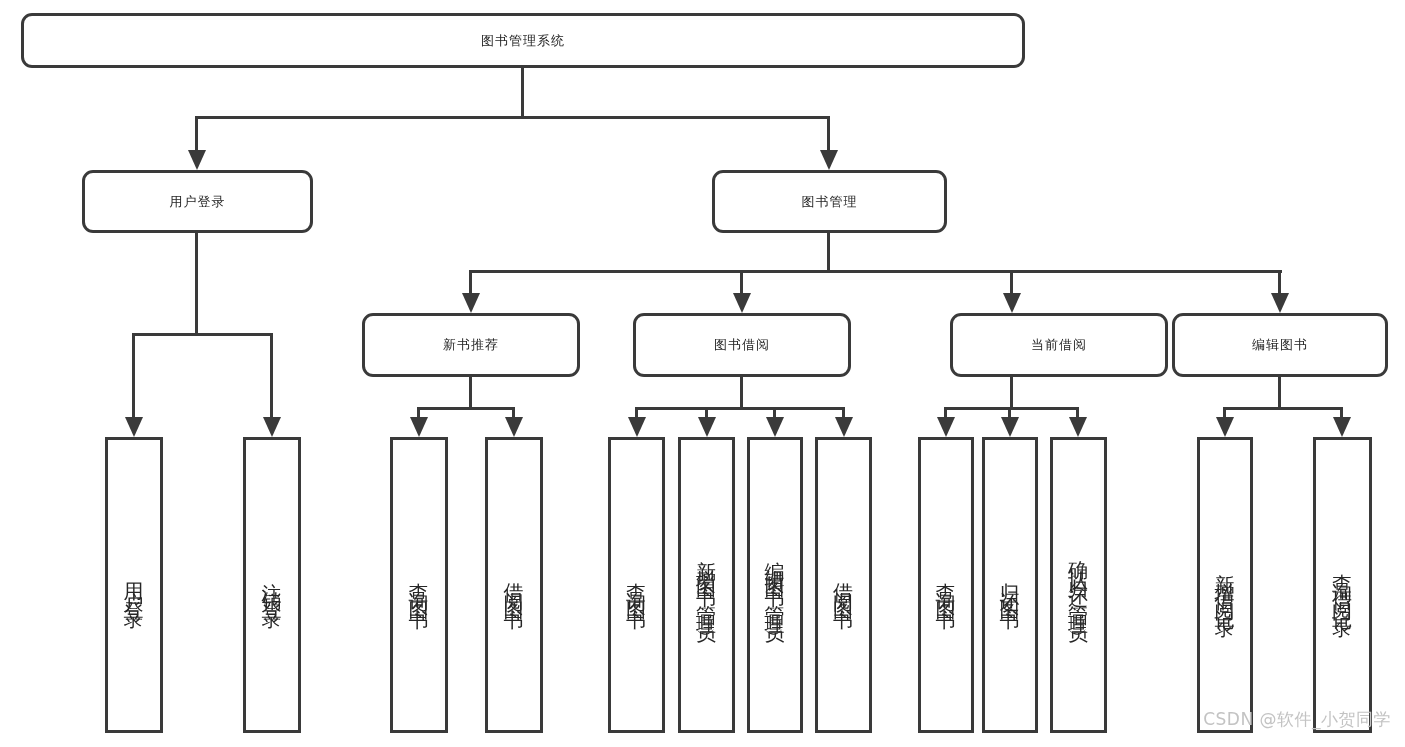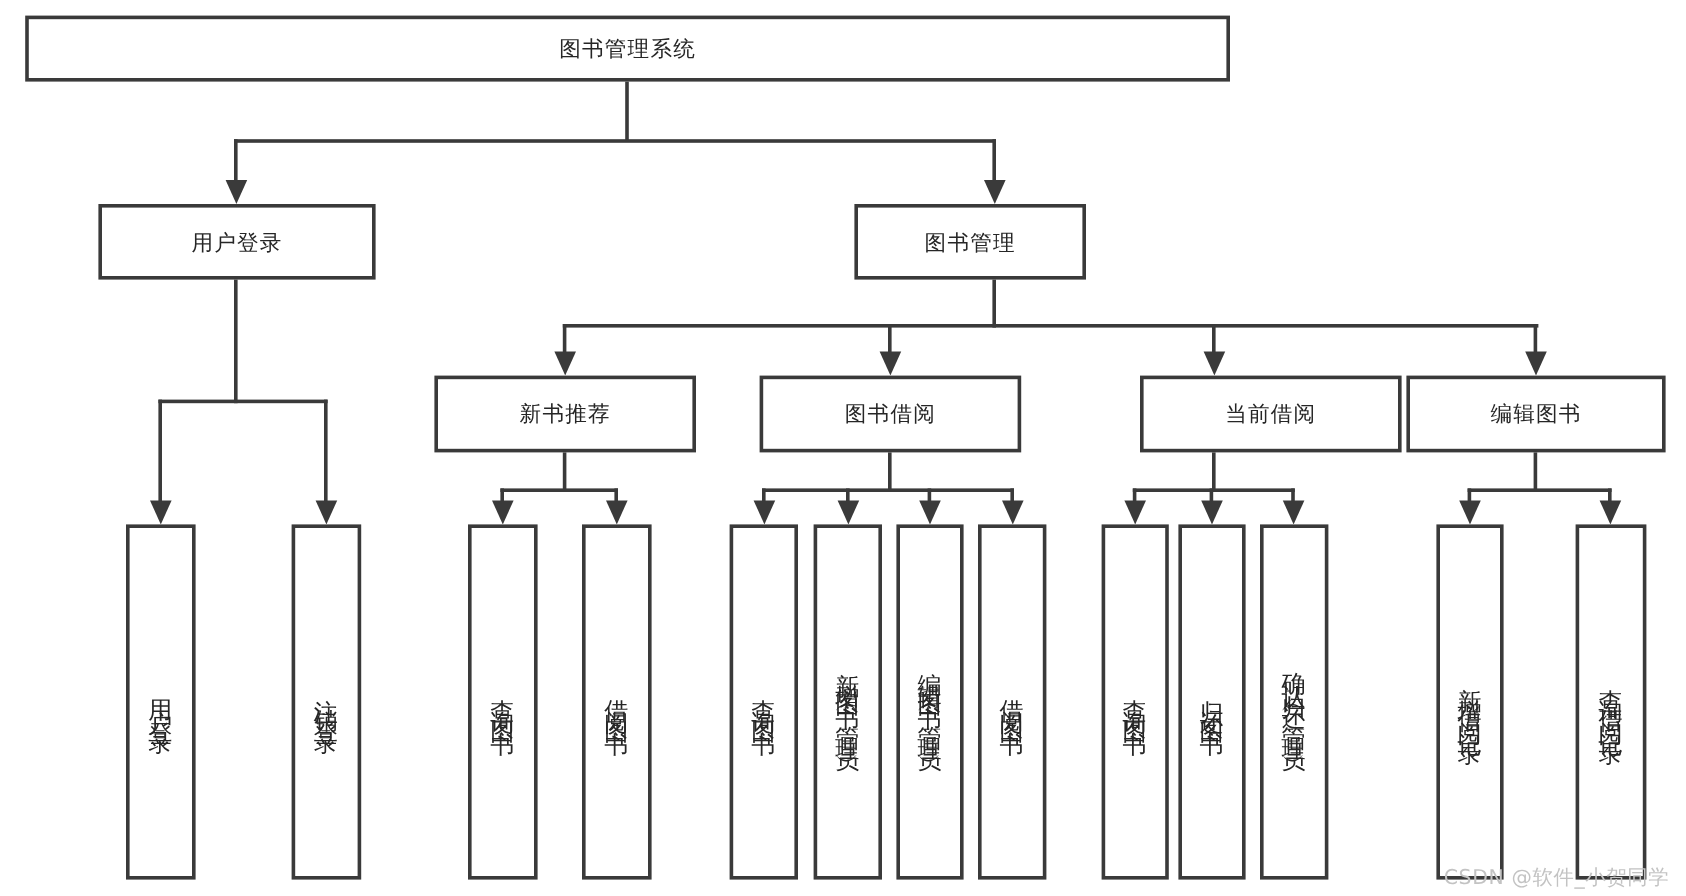"图书管理系统" .htext { border-radius: none -> 11px; font-size: 18px -> 13px }
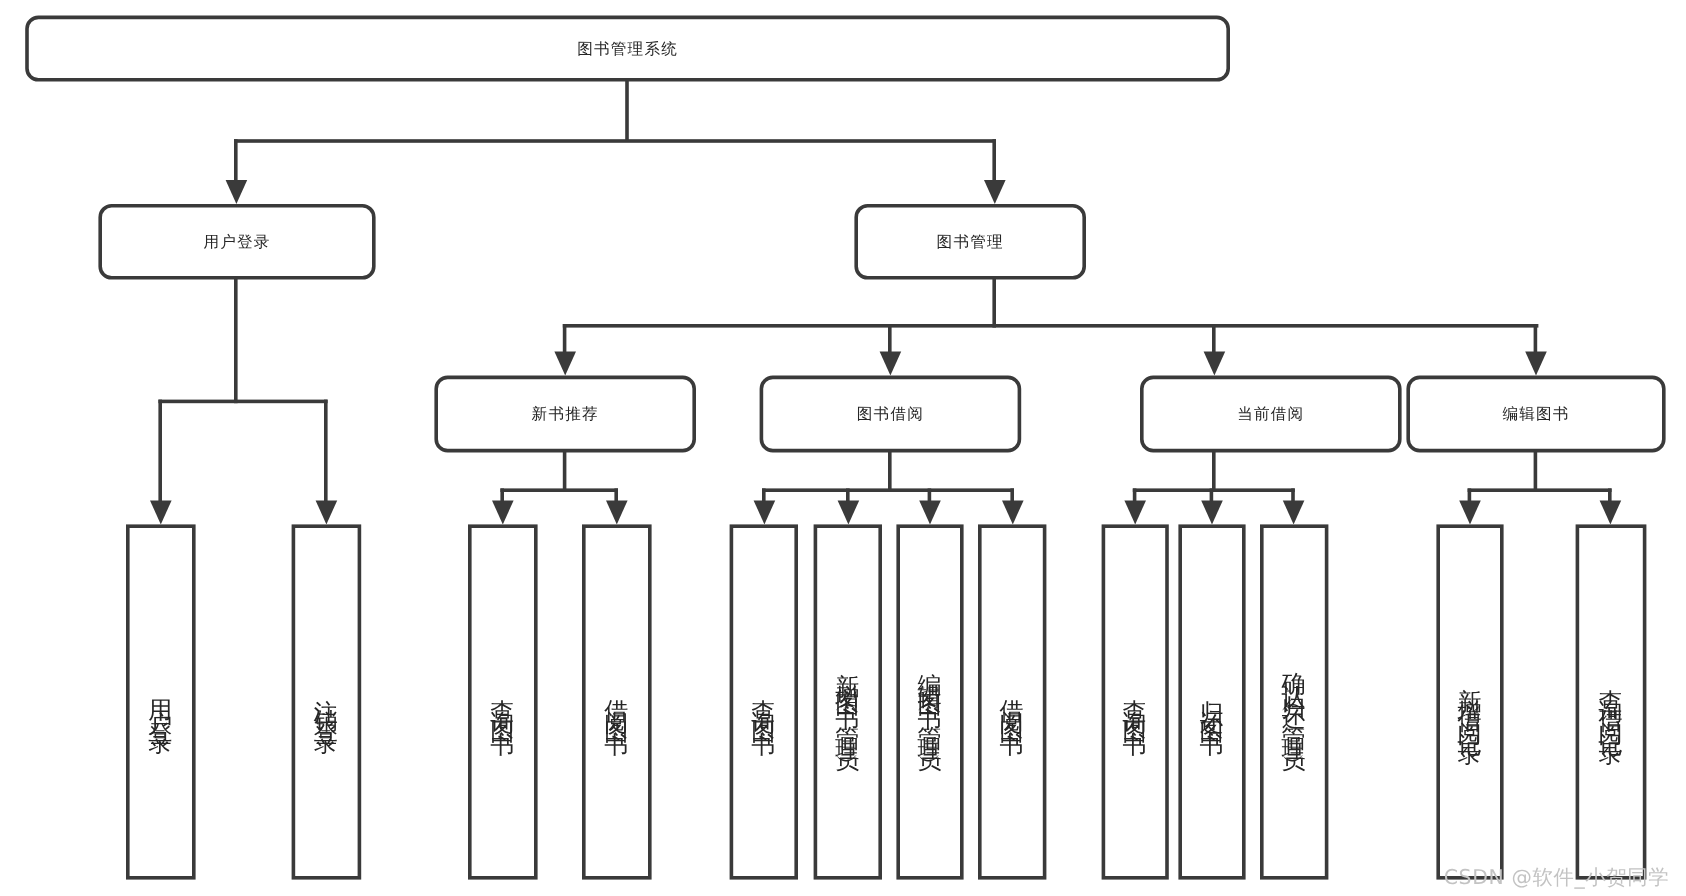"图书管理" div.box { width: 193px -> 235px }
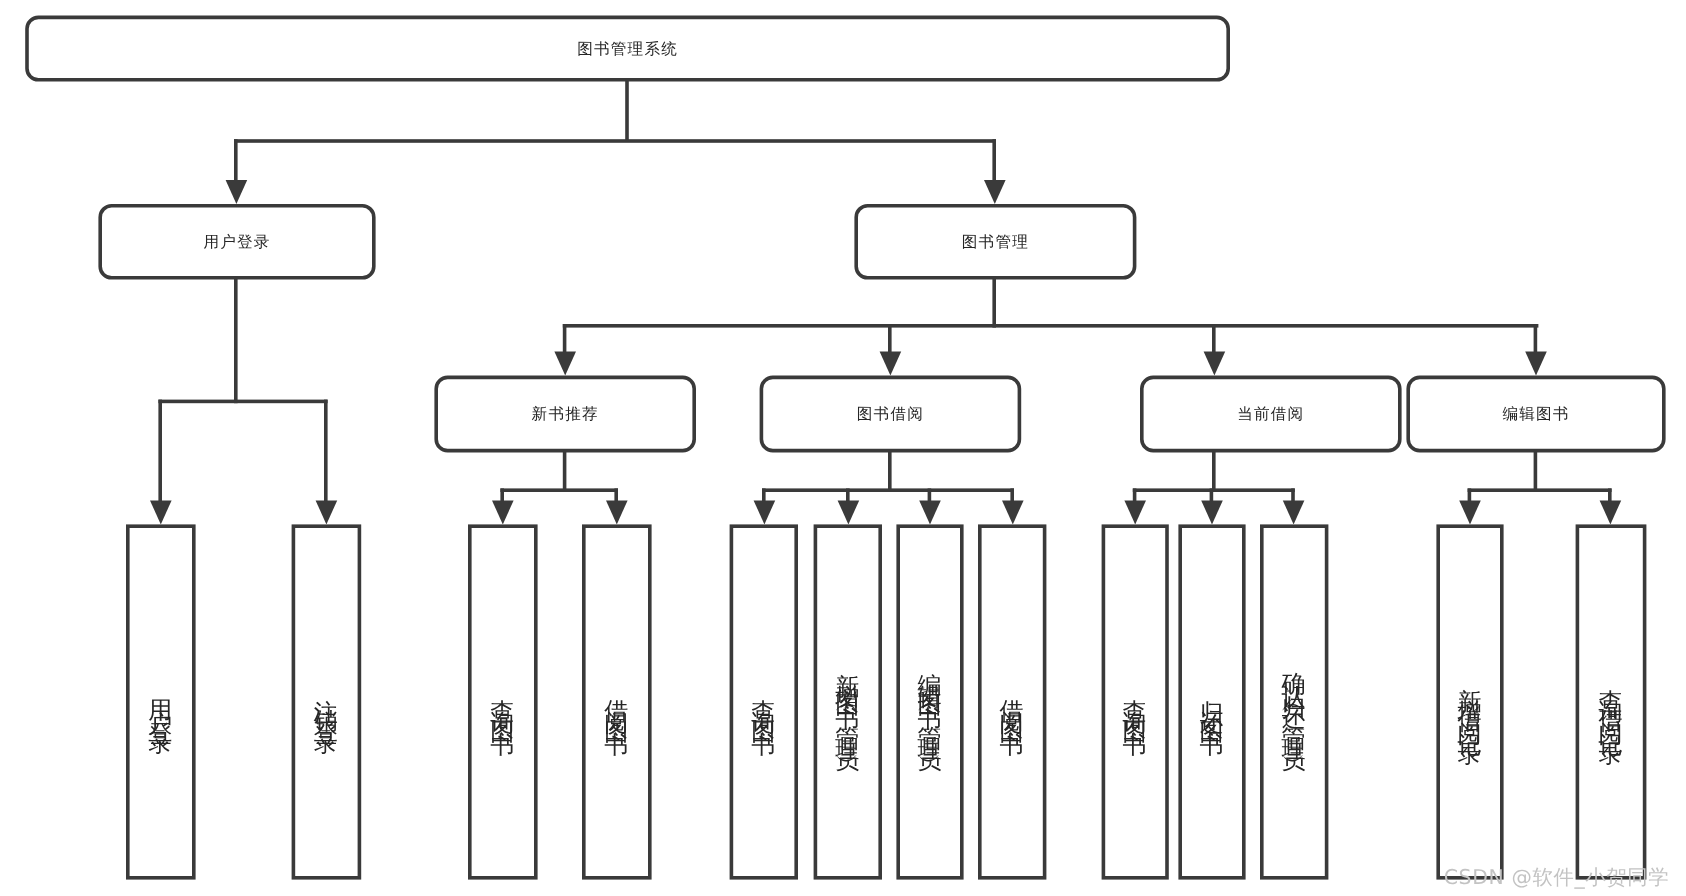"CSDN @软件_小贺同学" .watermark { bottom: 4px -> 16px }
